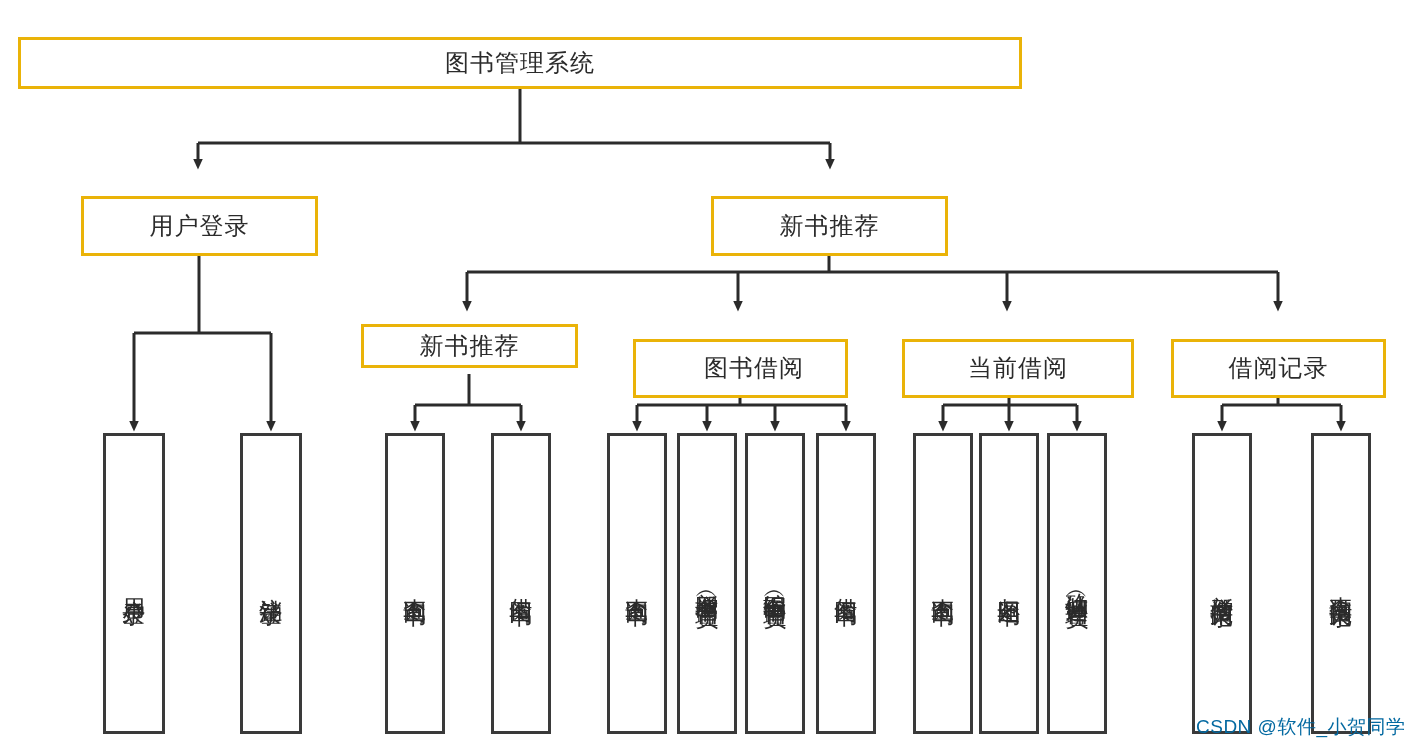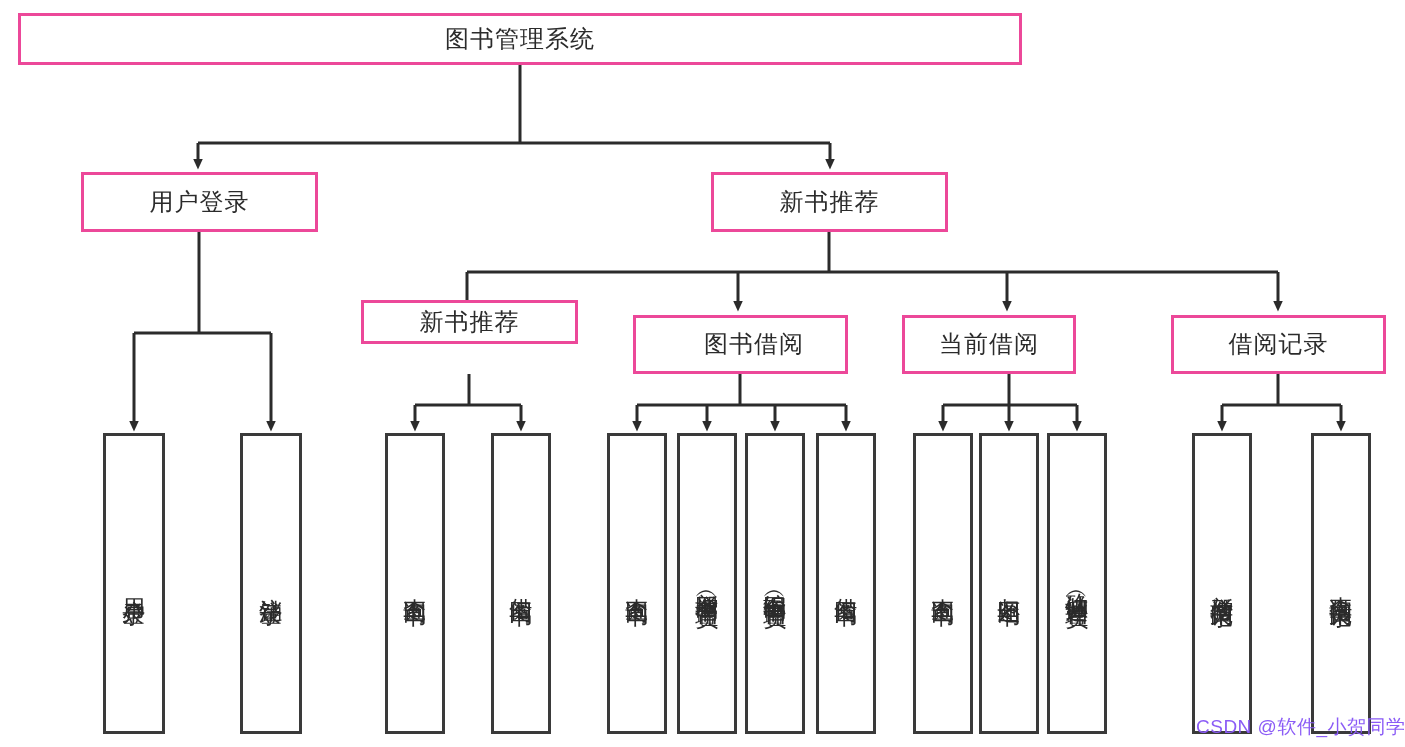"图书管理系统" .node { border: 3px solid #ec4899 -> 3px solid #eab308; margin-top: none -> 24px }
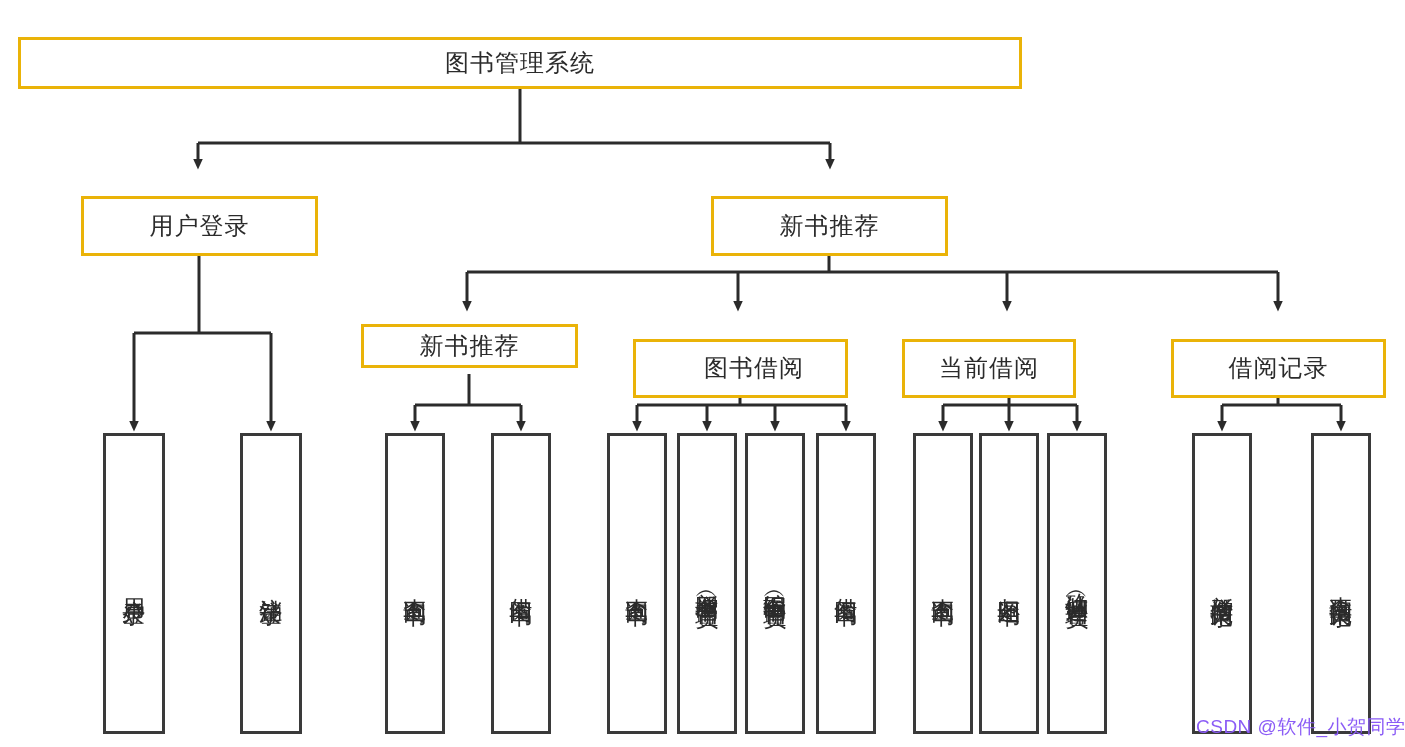"当前借阅" div.node { width: 174px -> 232px }
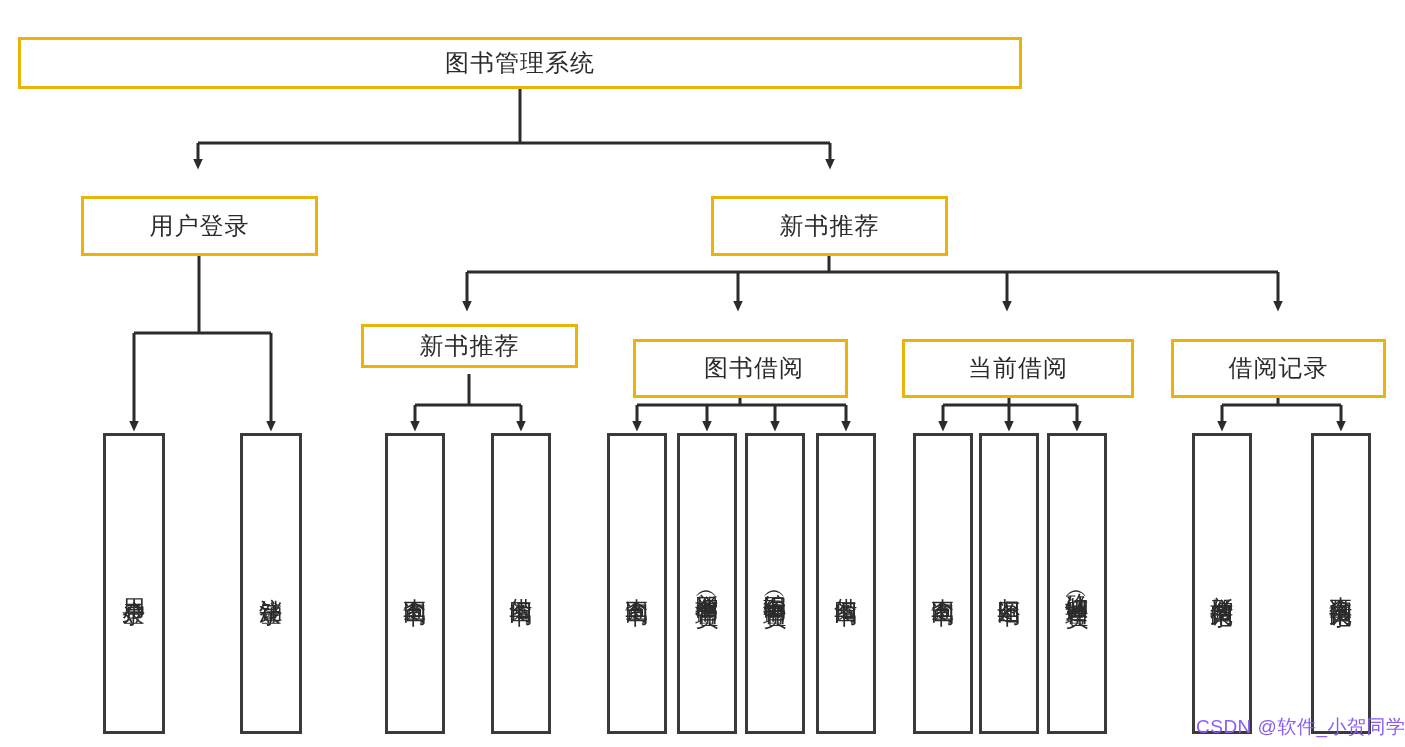"CSDN @软件_小贺同学" .watermark { color: #8b5cf6 -> #0369a1 }
